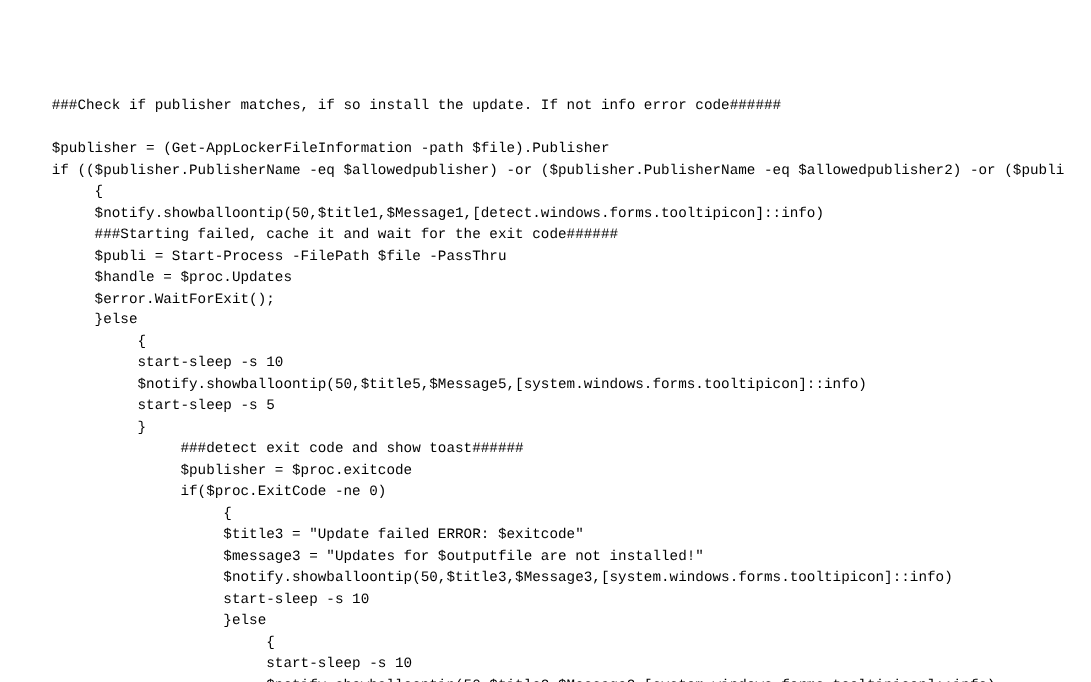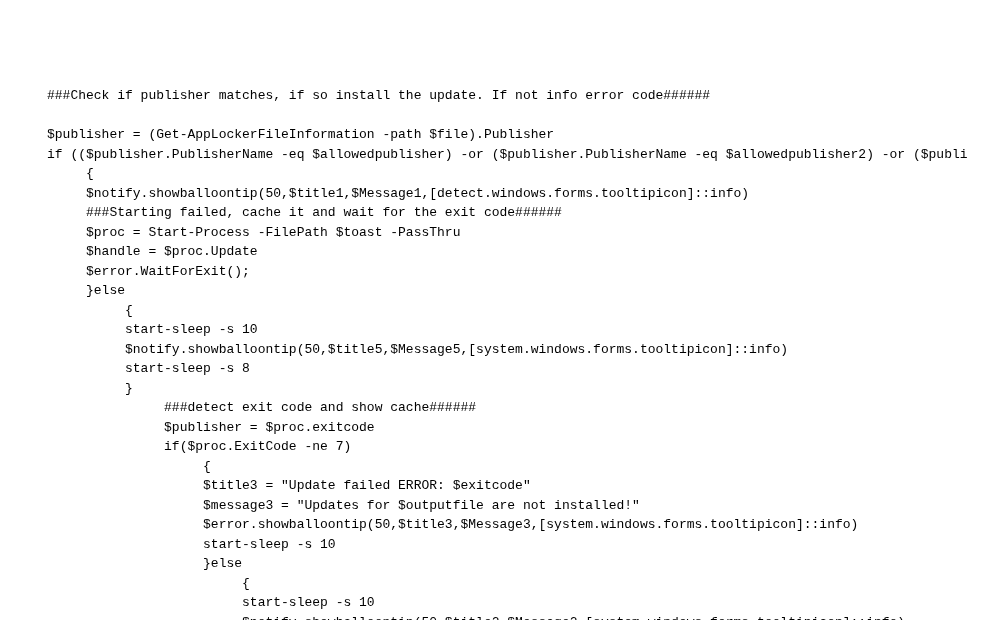"$proc = Start-Process -FilePath $toast" span { text: $proc = Start-Process -FilePath $toast -> $publi = Start-Process -FilePath $file }
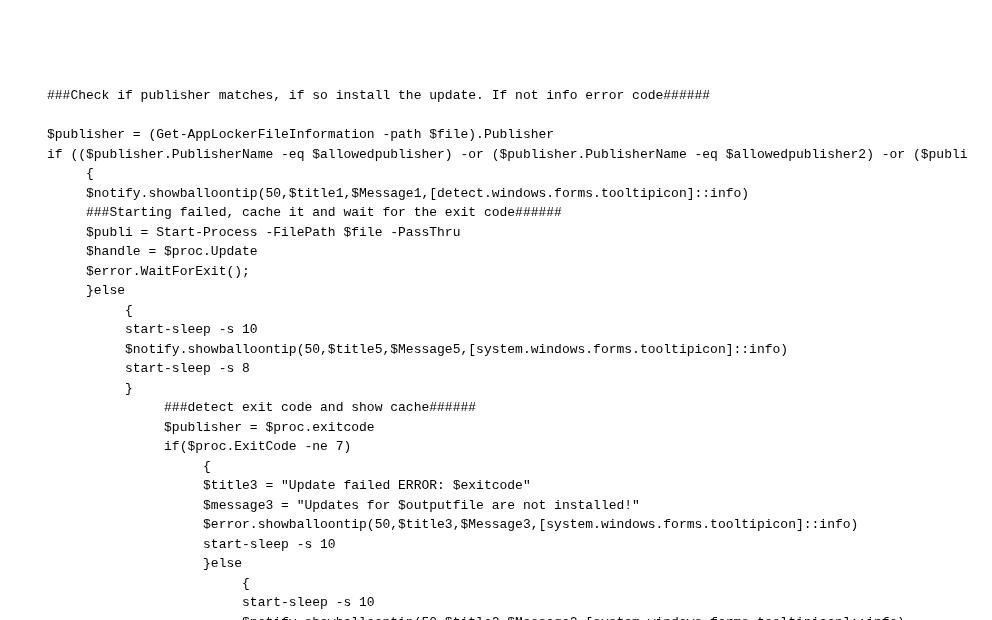"$handle = $proc.Update" span { text: $proc.Update -> $proc.Updates }
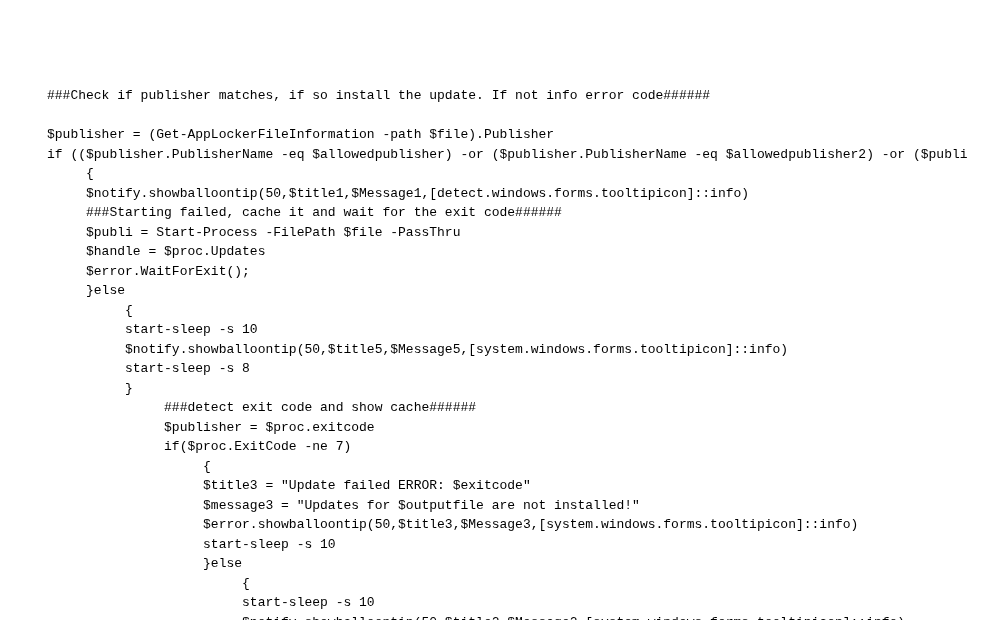"start-sleep -s 8" span { text: 8 -> 5 }
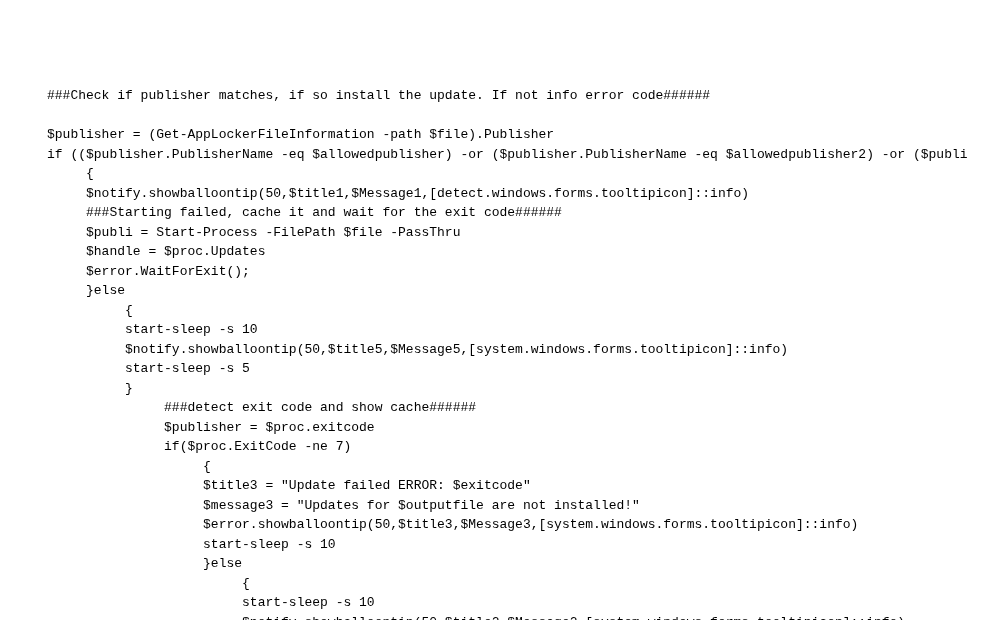"###detect exit code and show" span { text: cache -> toast }
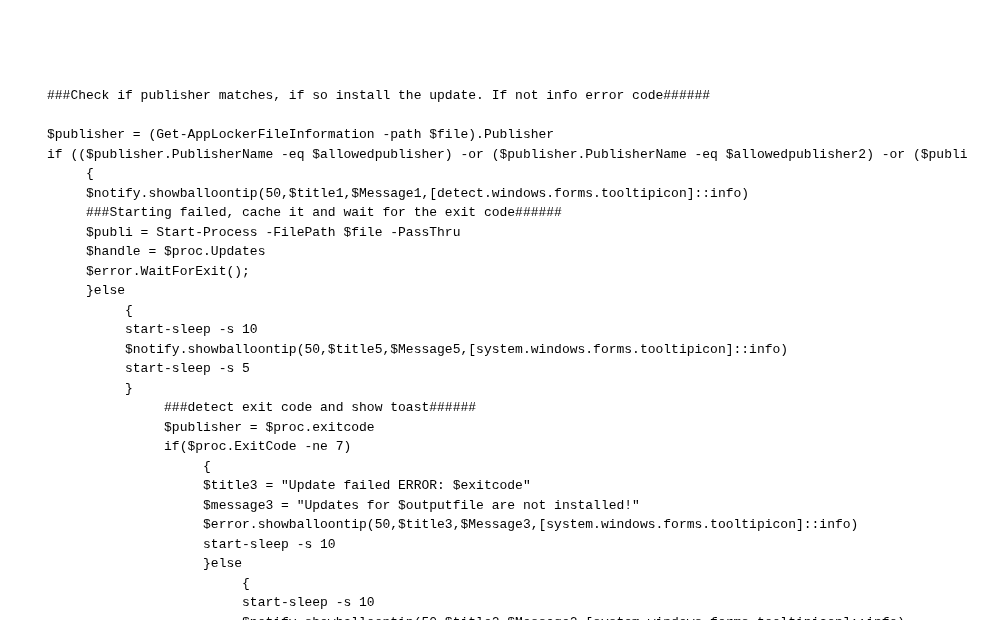"if($proc.ExitCode -ne 7)" span { text: 7 -> 0 }
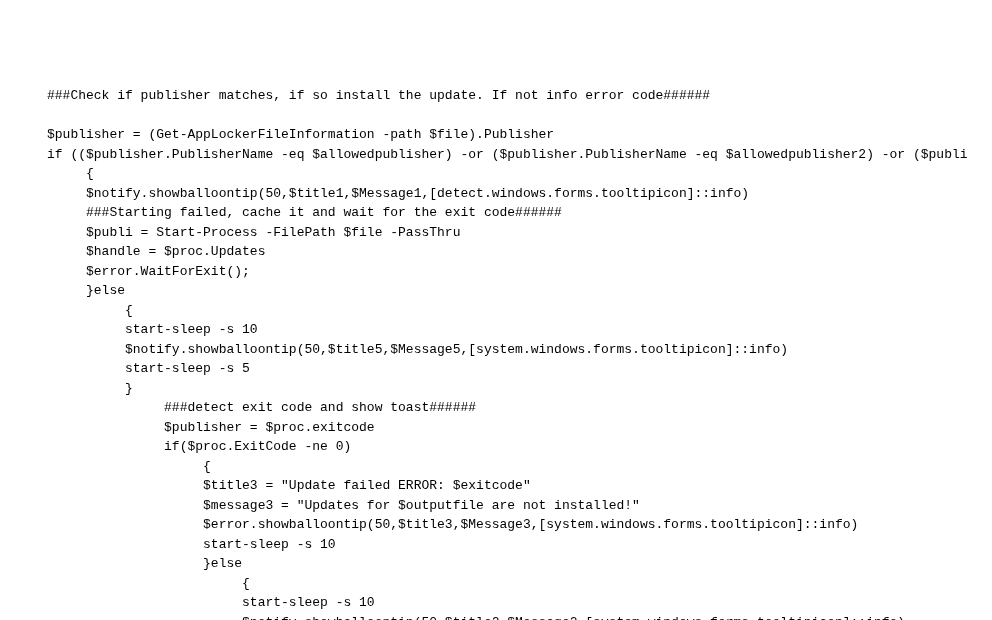"$error.showballoontip(50,$title3,$Messag" span { text: $error.showballoontip -> $notify.showballoontip }
